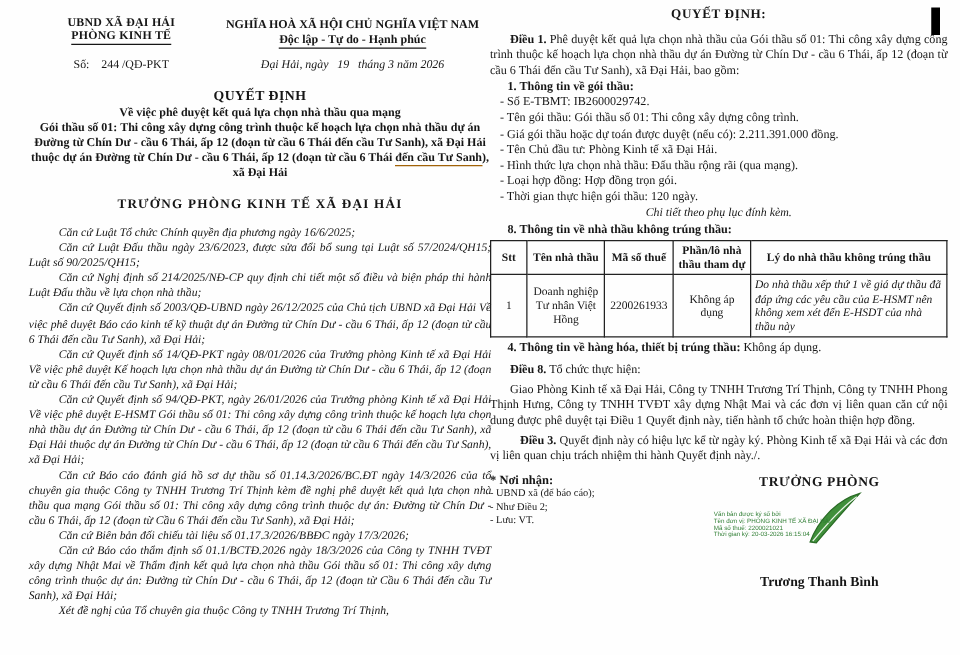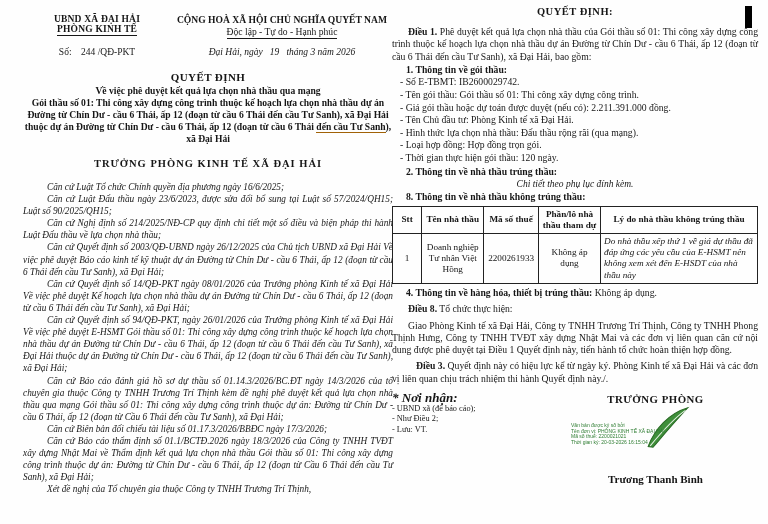"CỘNG HOÀ XÃ HỘI CHỦ" div.nat1 { text: CỘNG HOÀ XÃ HỘI CHỦ NGHĨA QUYẾT -> NGHĨA HOÀ XÃ HỘI CHỦ NGHĨA VIỆT }
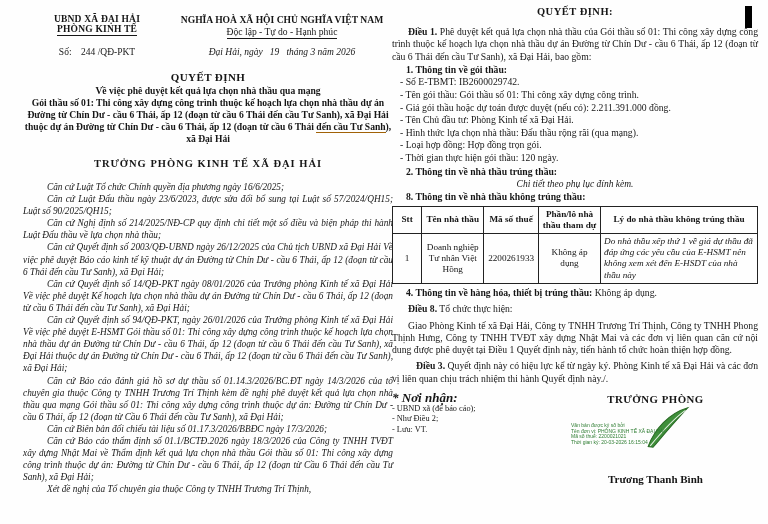"Độc lập - Tự do" .nat2 { font-weight: normal -> bold }
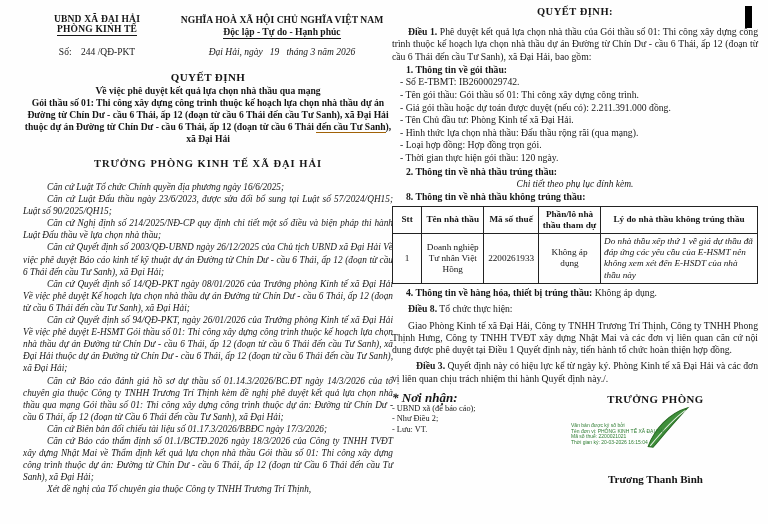"2. Thông tin về nhà" div.sec-title { html: <div>2. Thông tin về nhà thầu trúng thầu:</div> -> none }
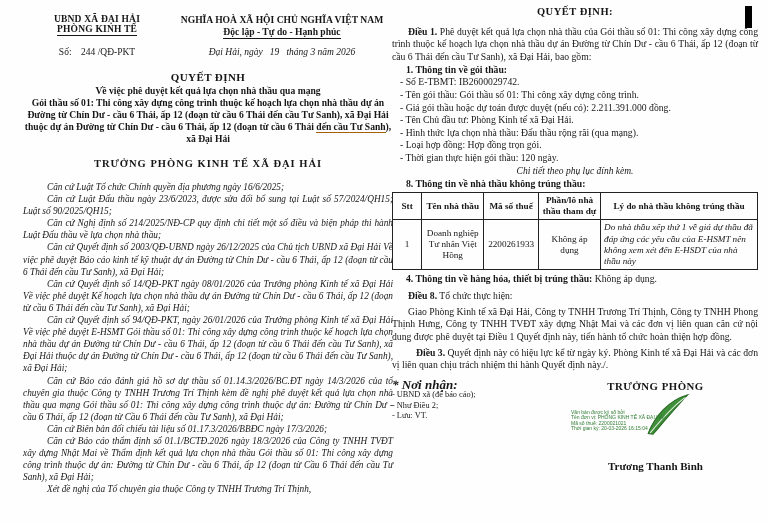"* Nơi nhận:" .recip-title { font-size: 13px -> 10px; font-style: italic -> none }
